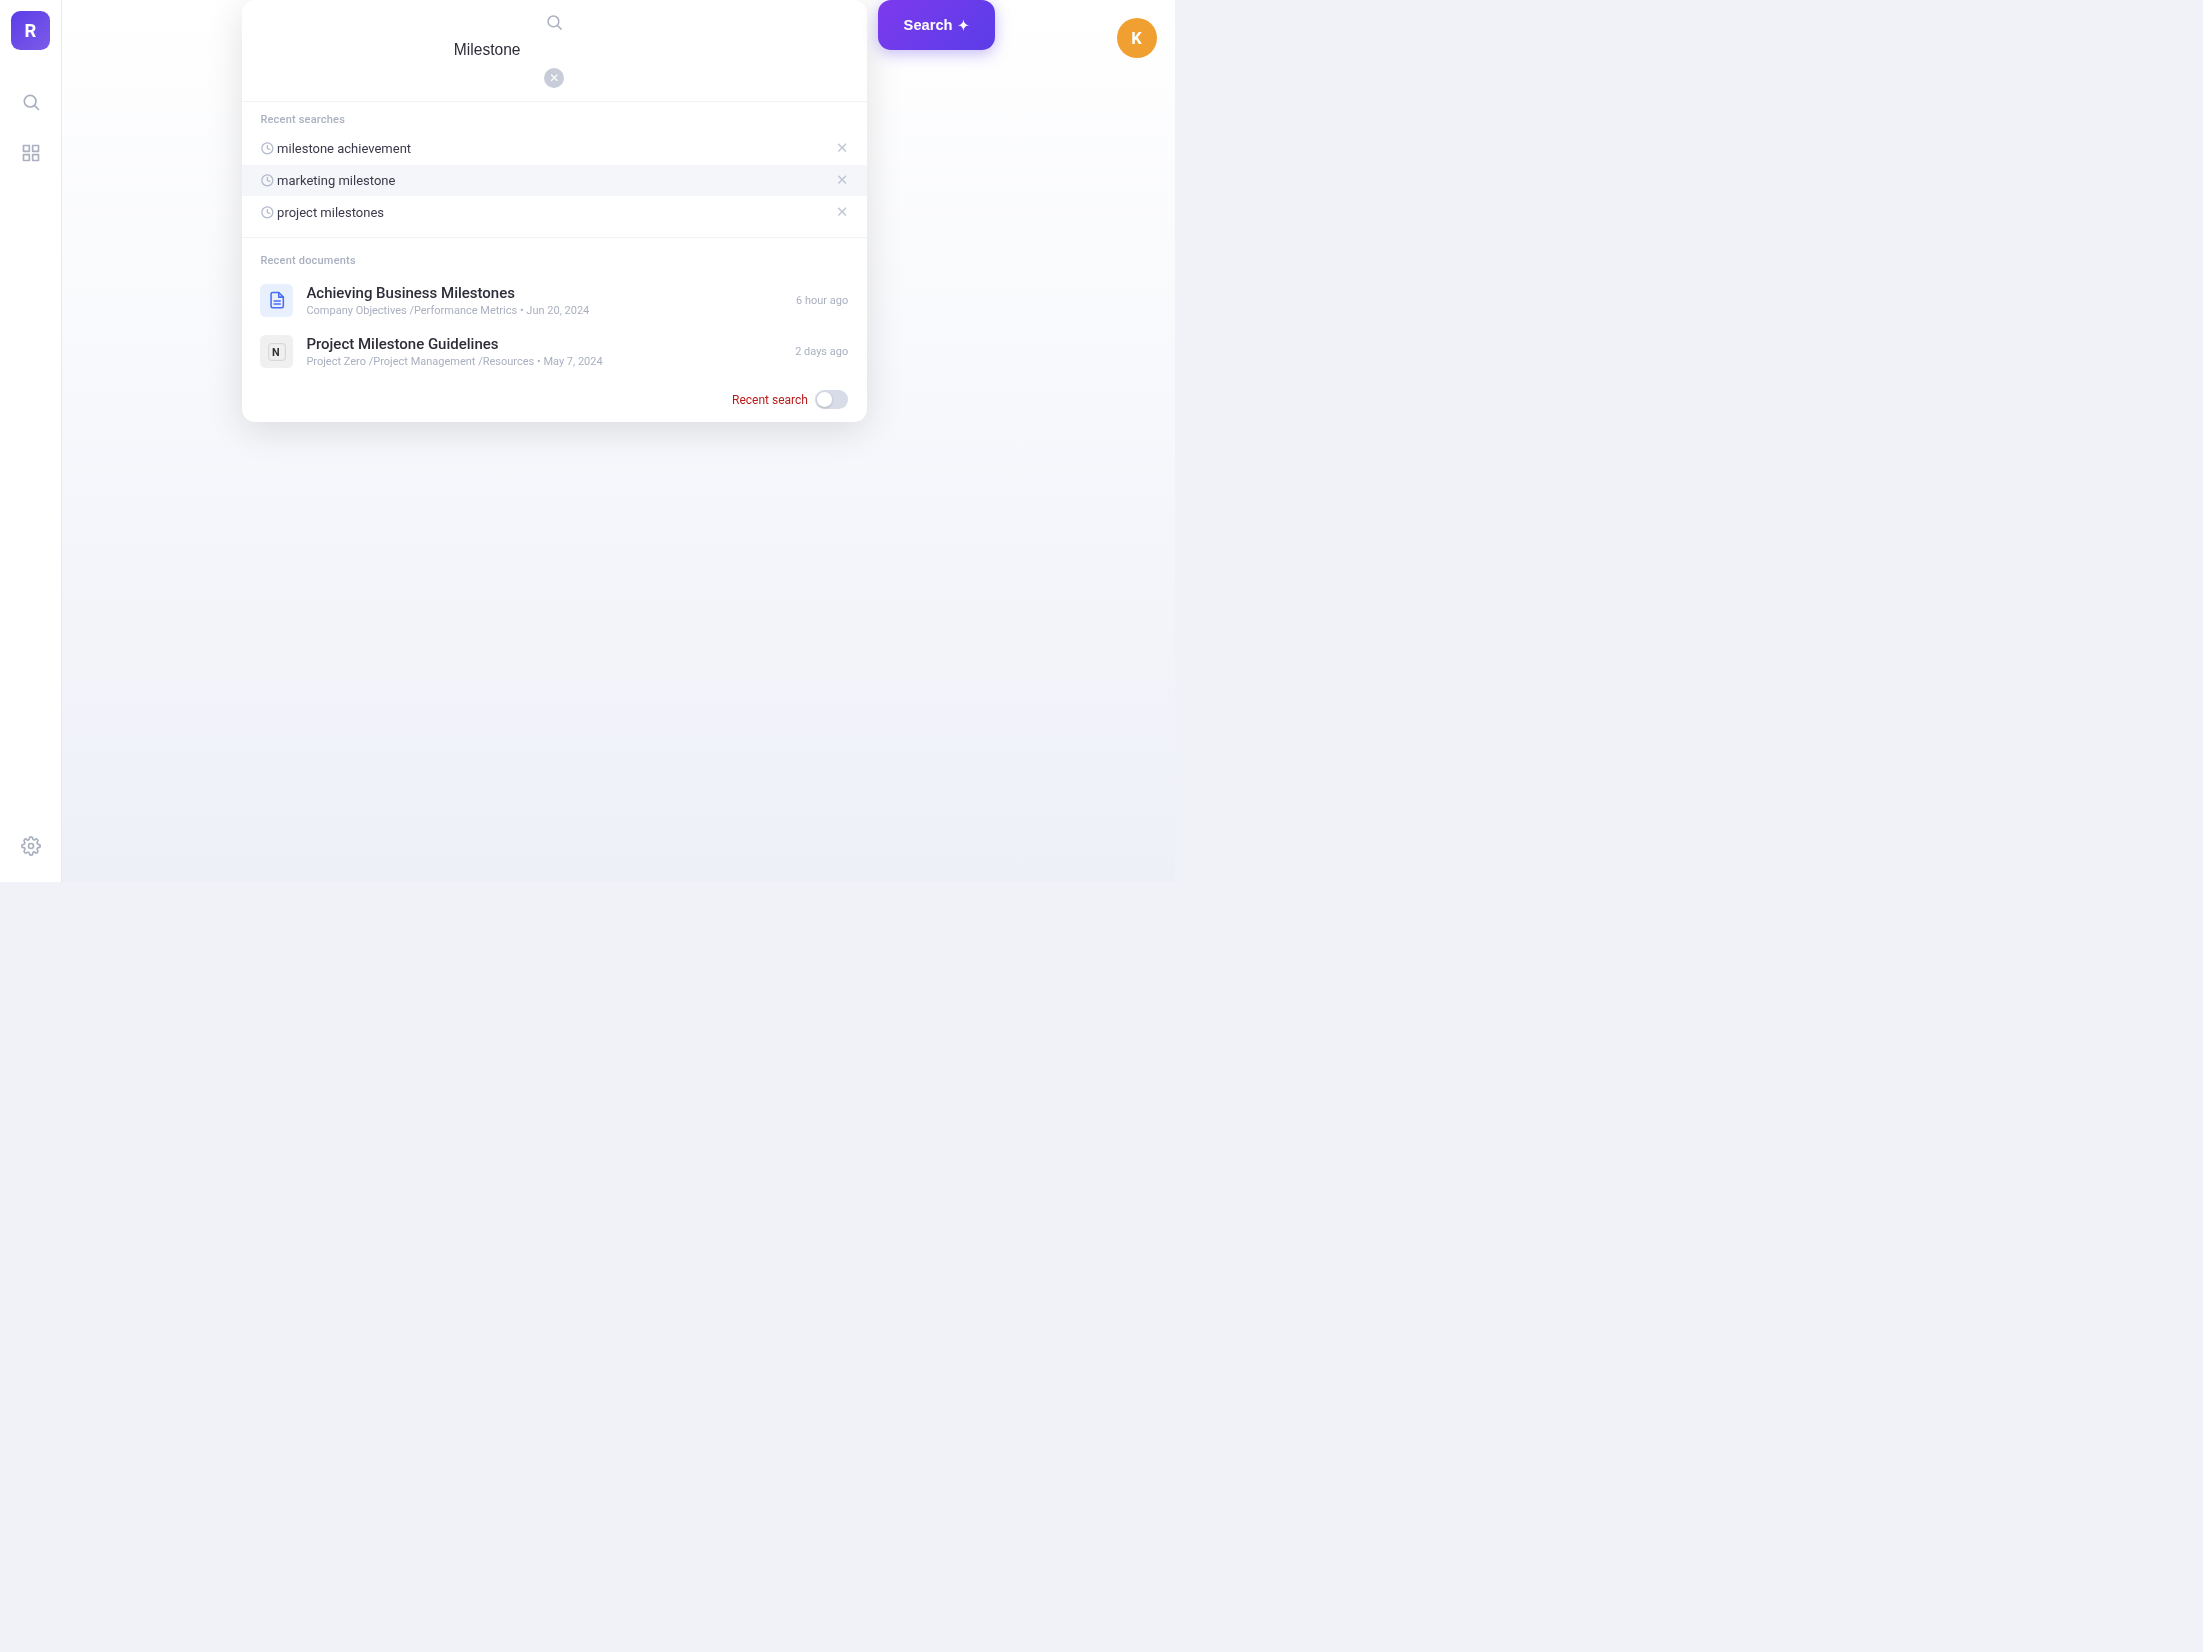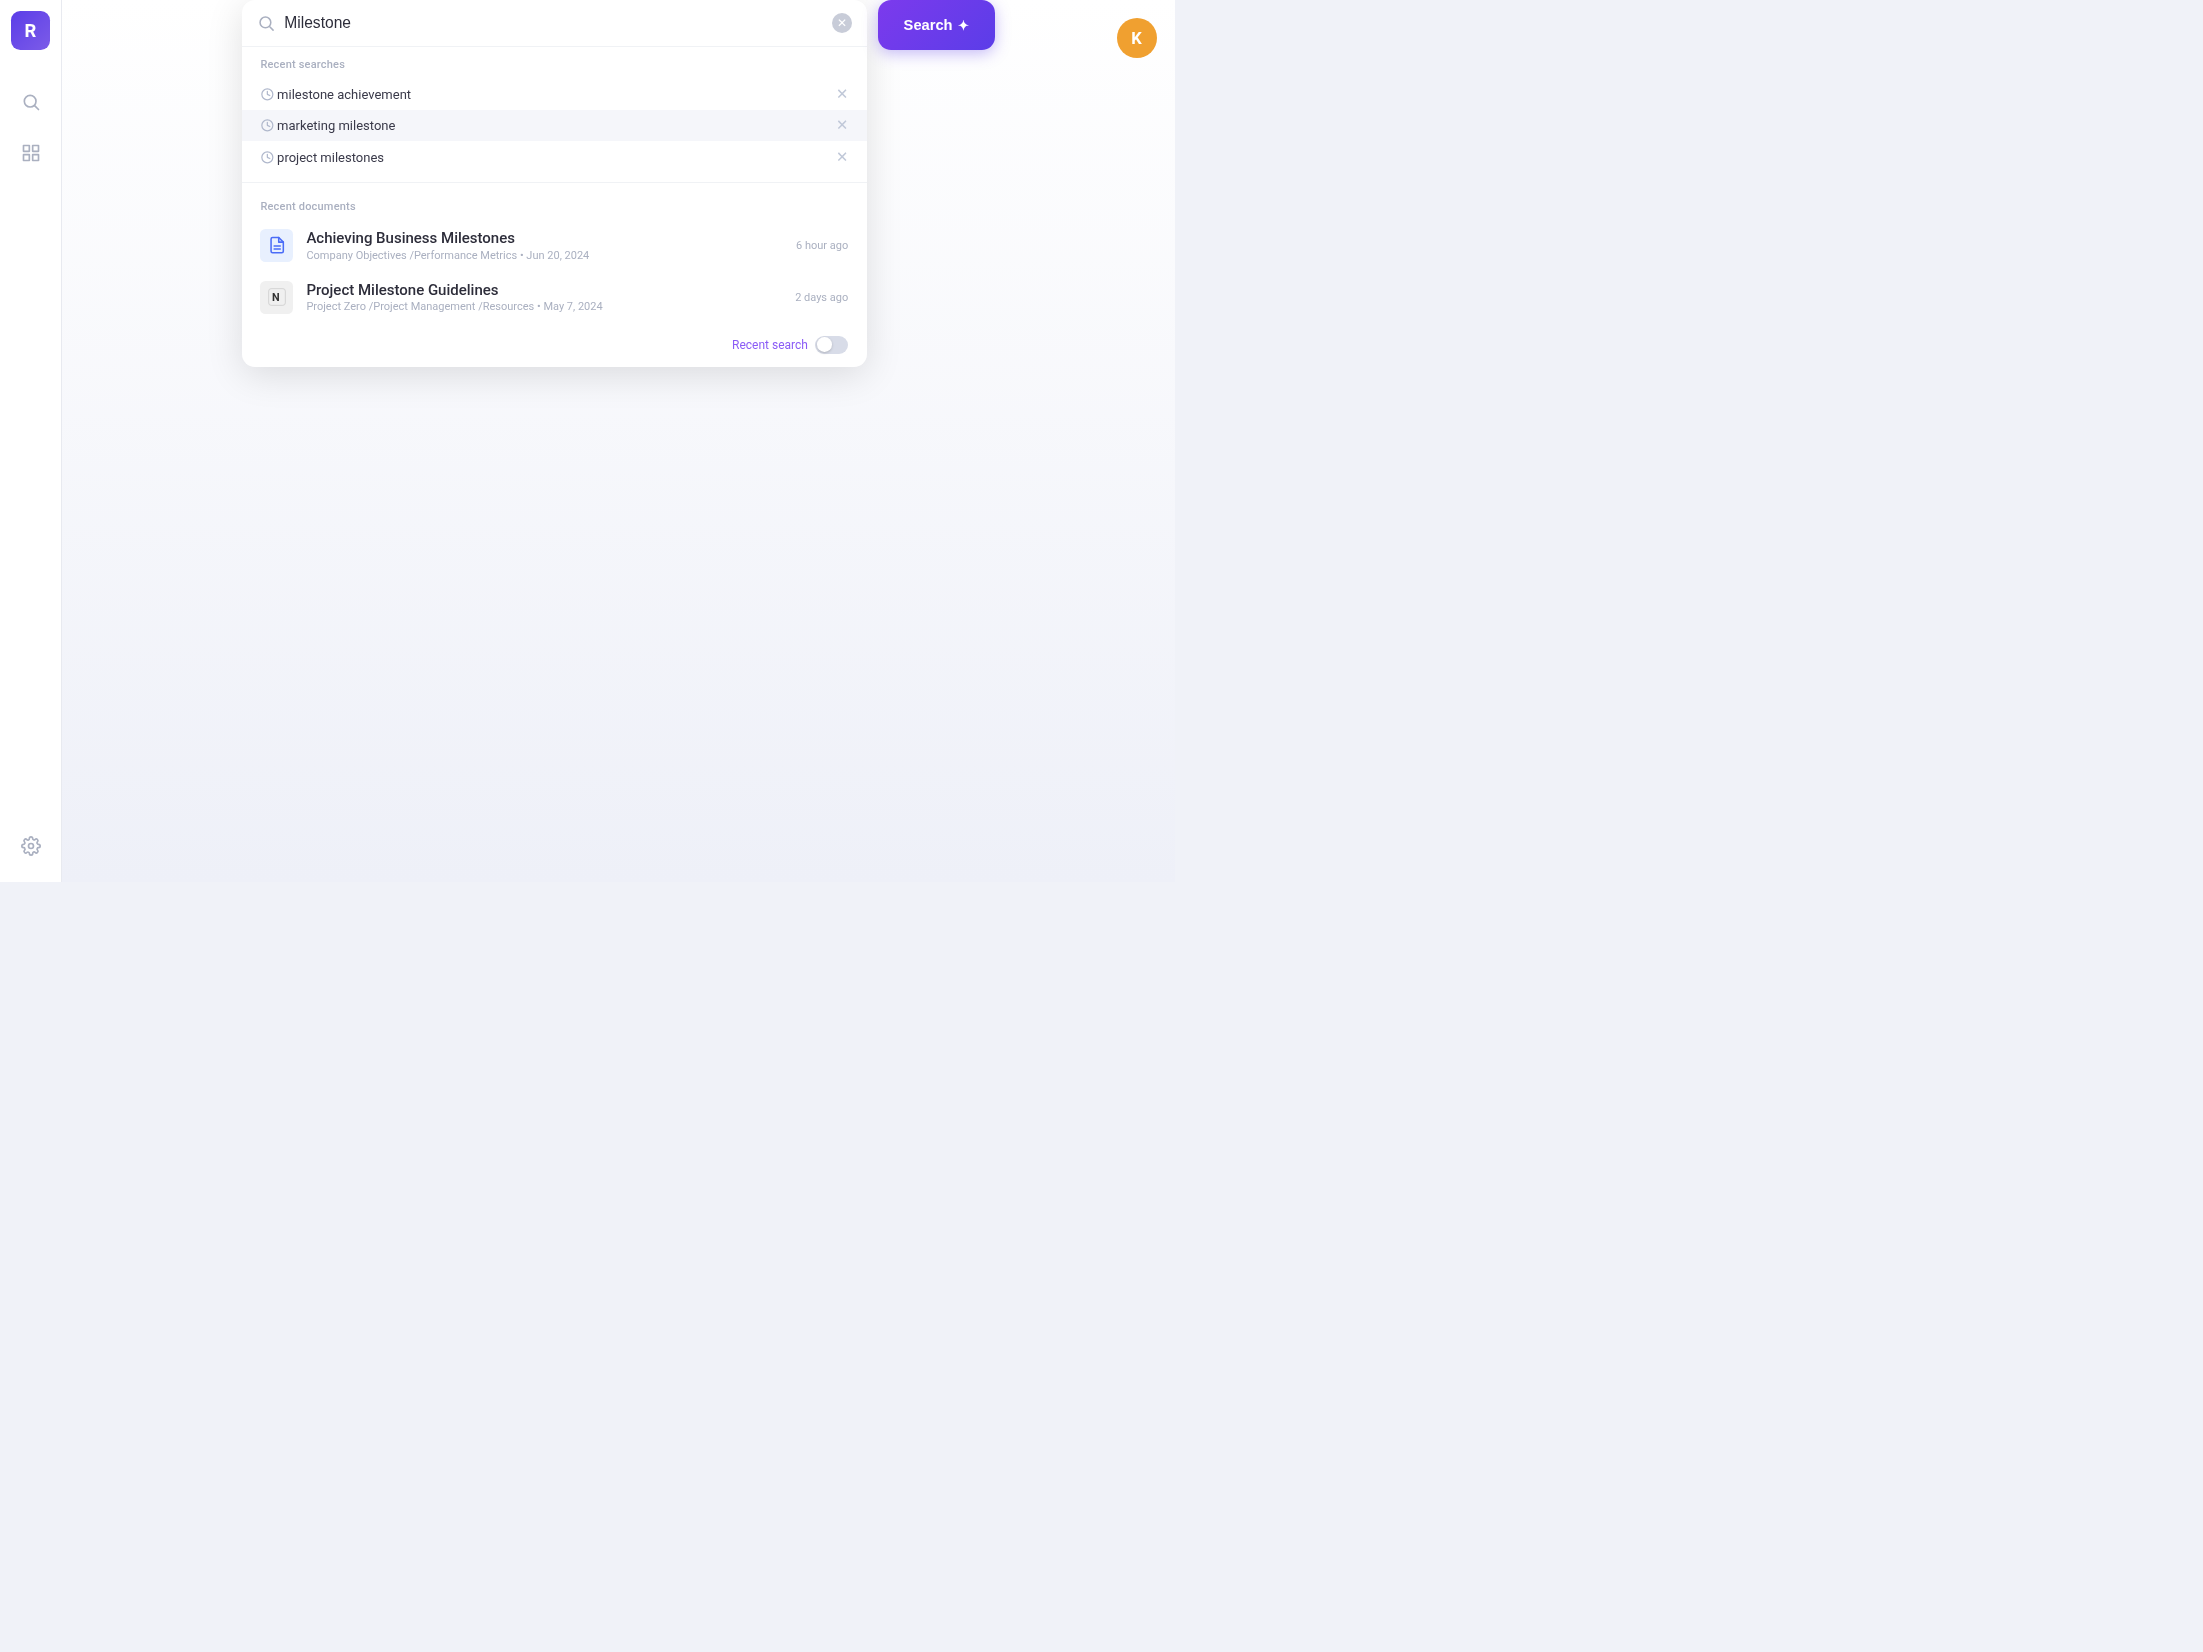"Milestone" .search-input-row { flex-direction: none -> column }
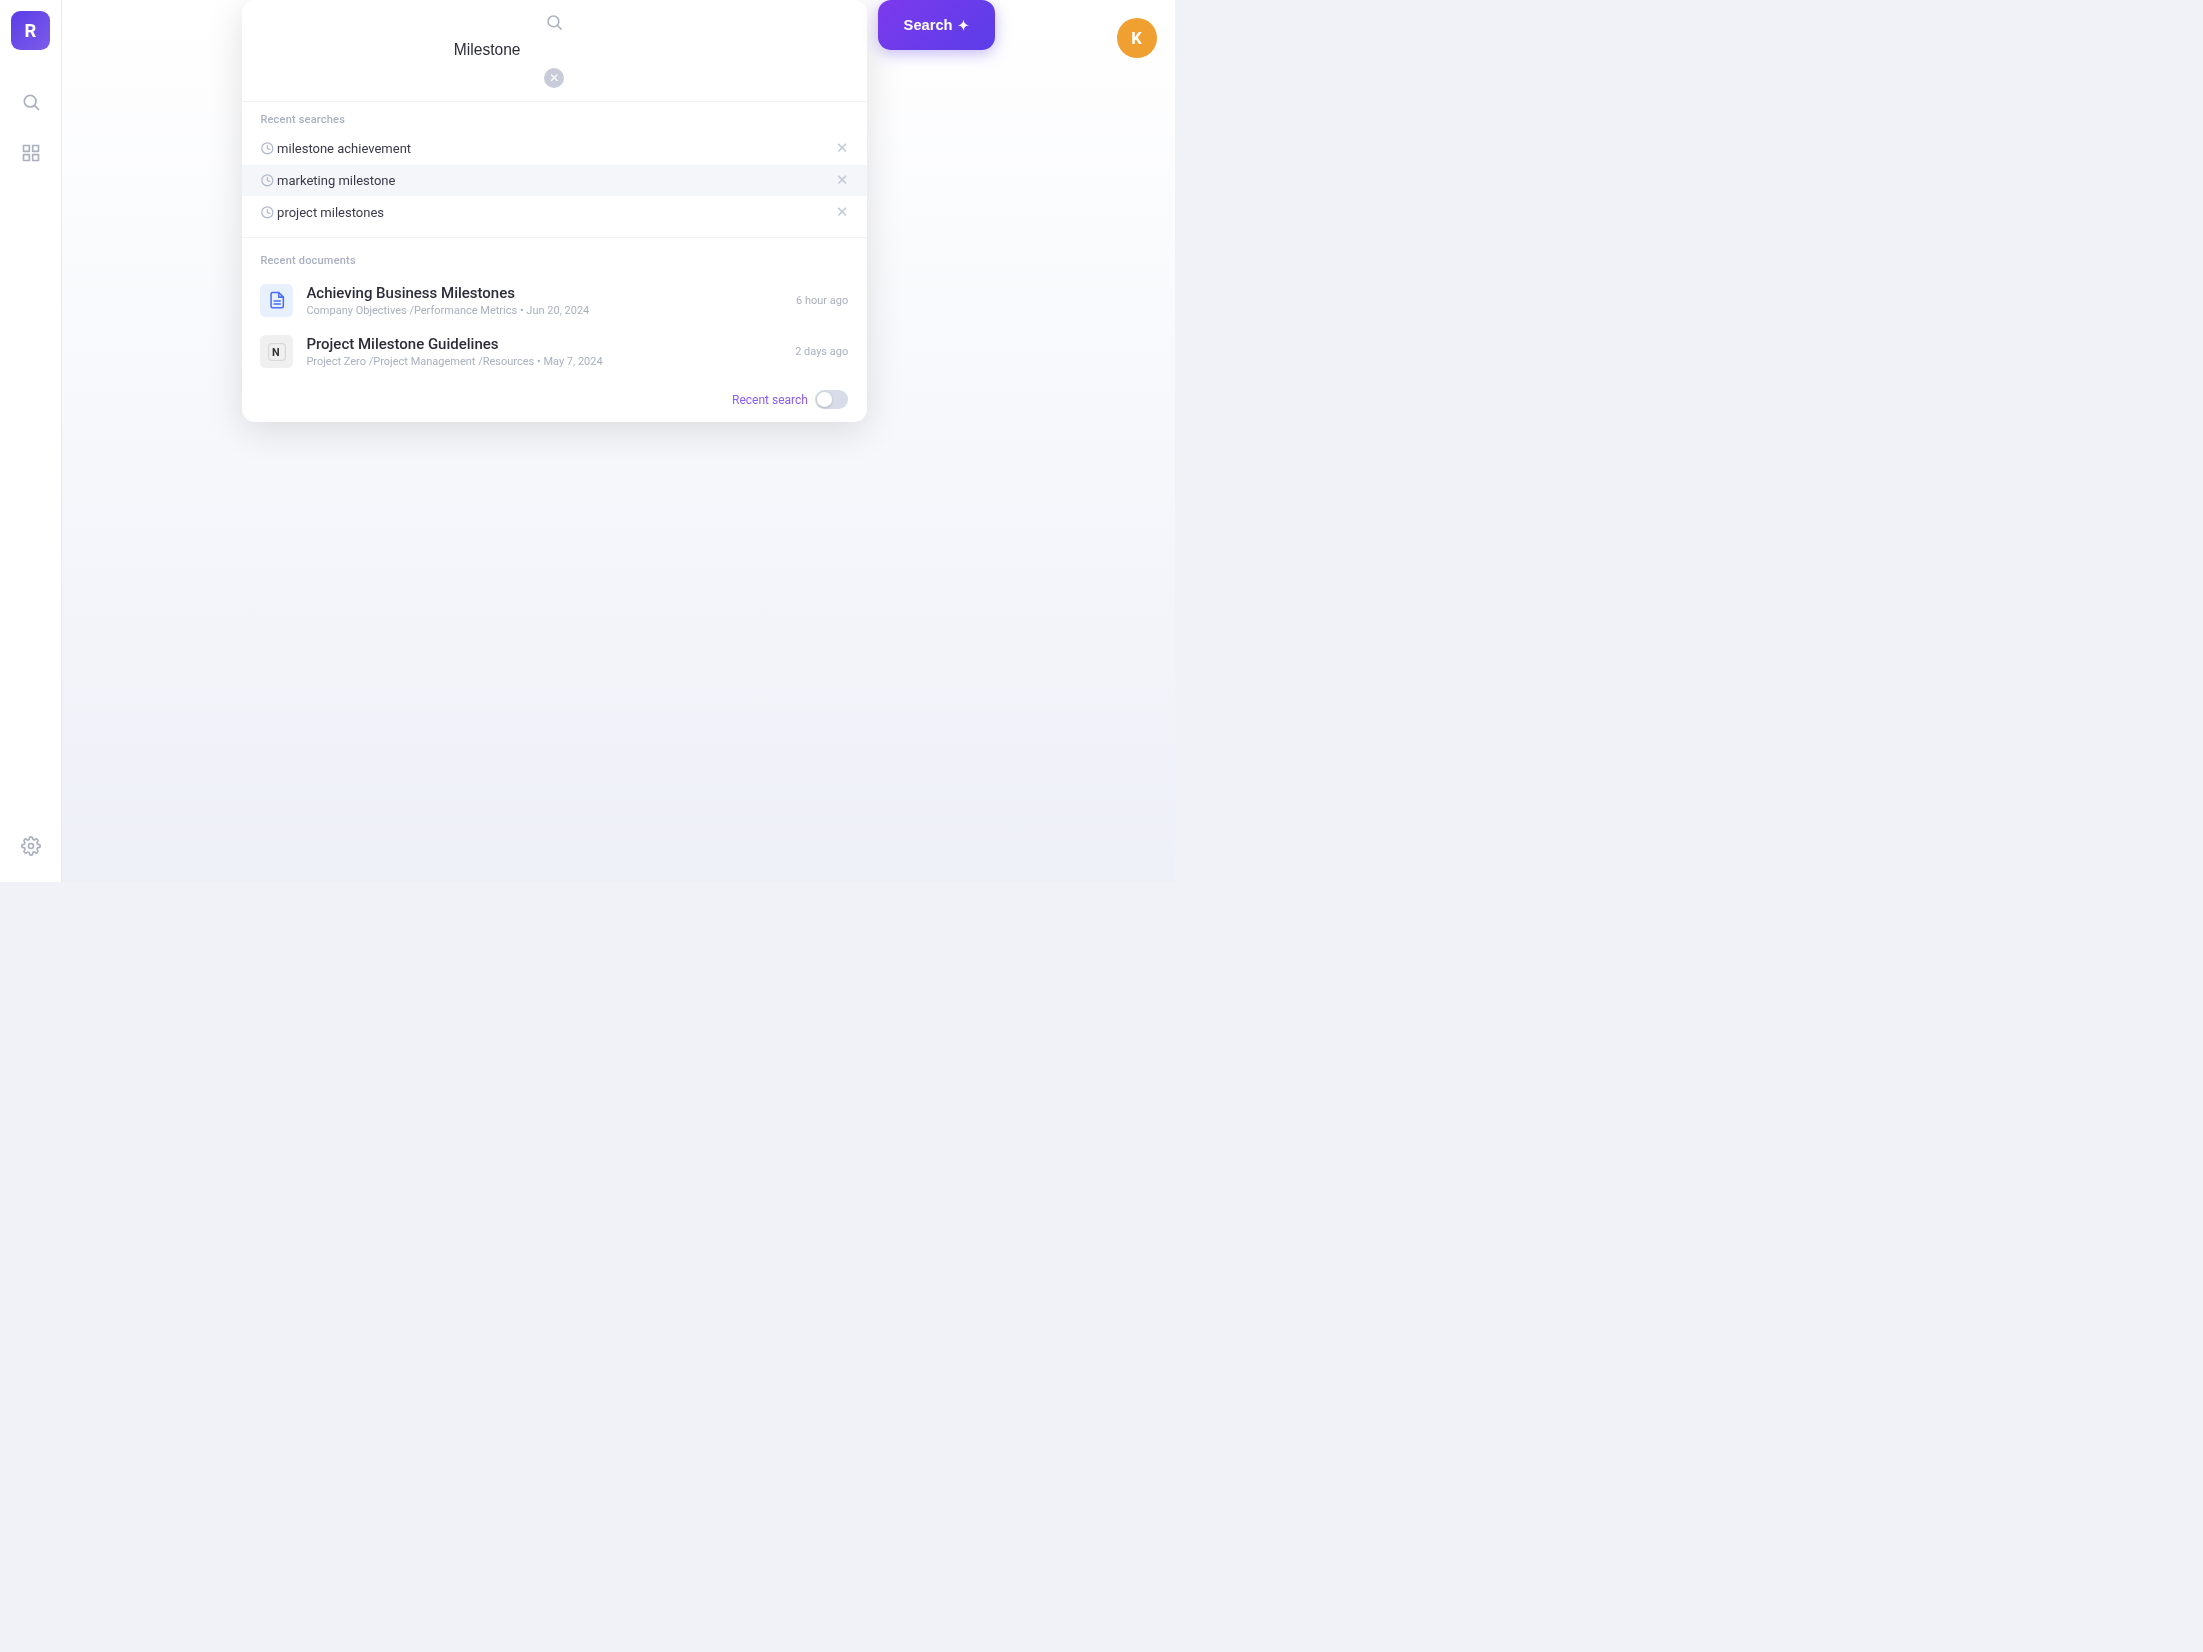"Recent search" .recent-search-label { color: #8b5cf6 -> #b91c1c }
